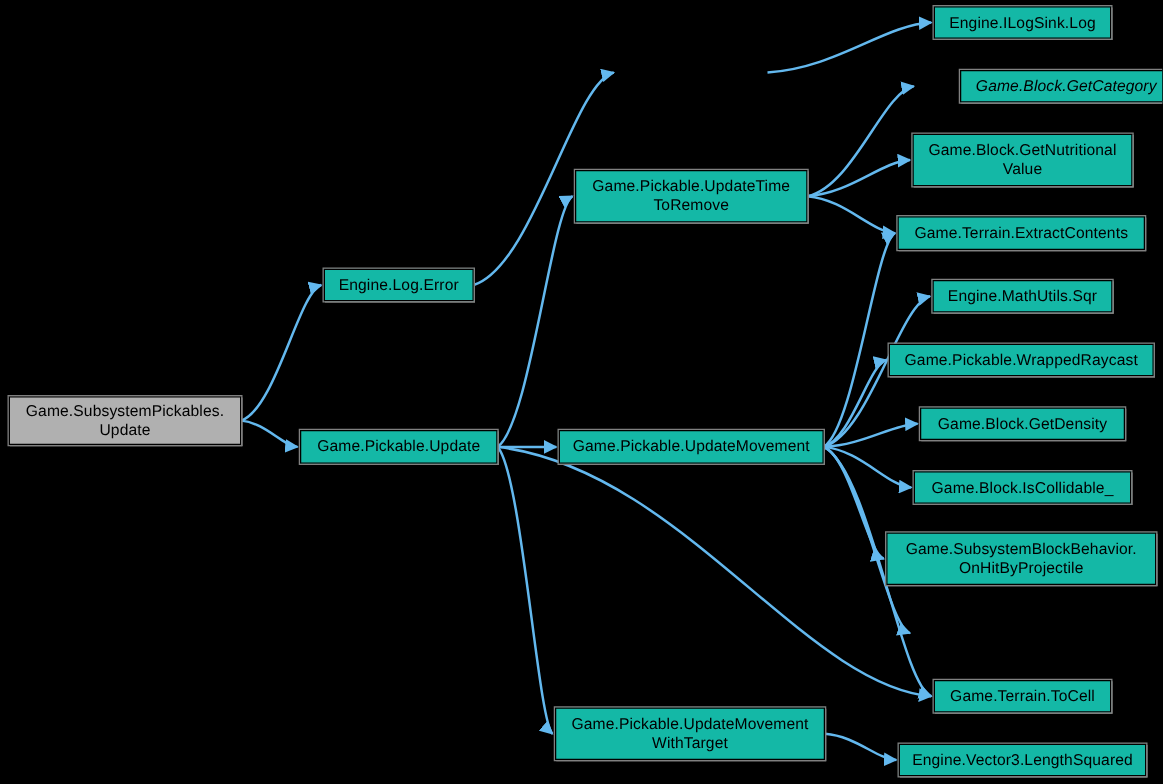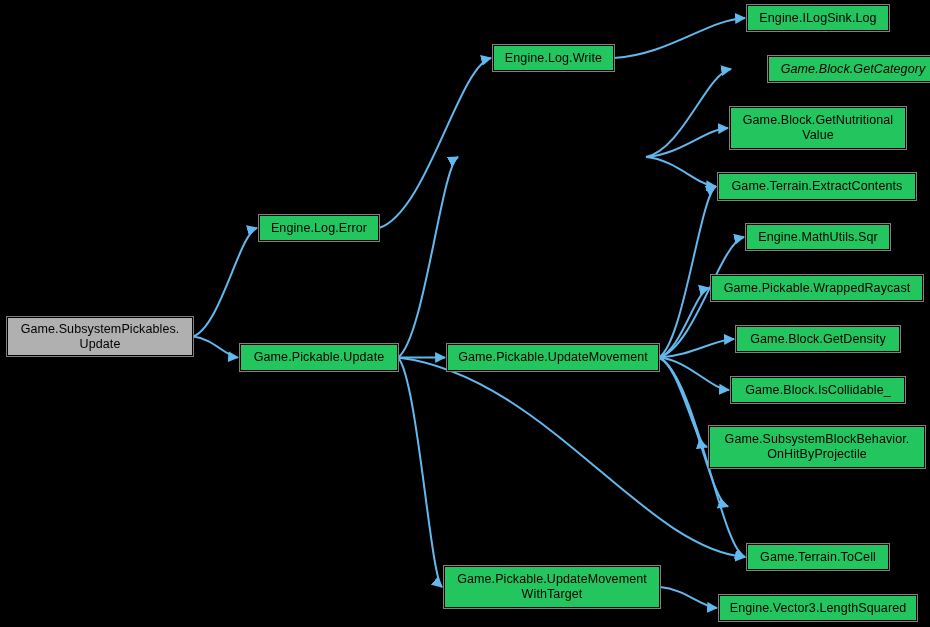"Engine.ILogSink.Log" .node { background: #22c55e -> #14b8a6 }
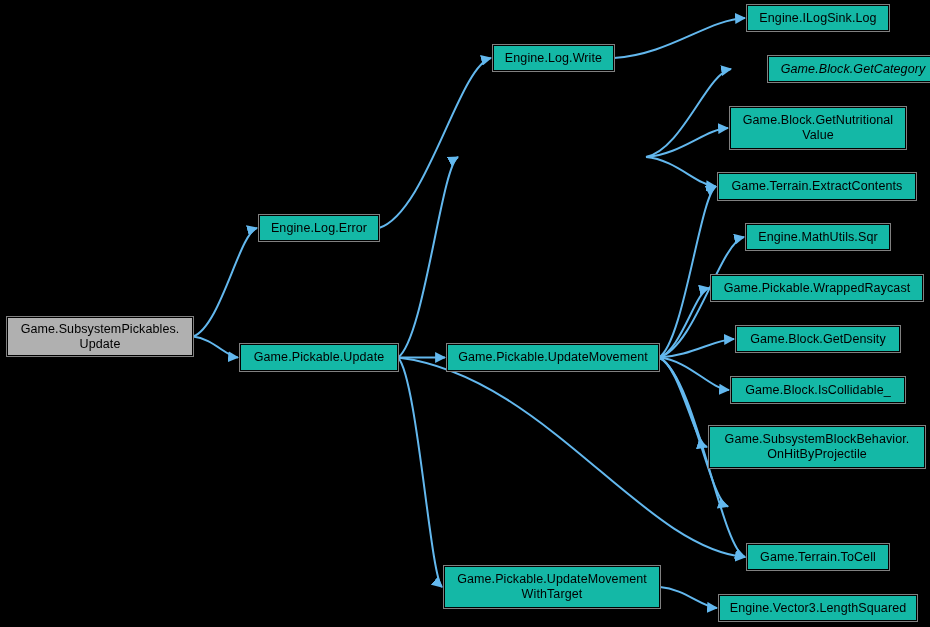"Engine.Log.Write" div.node { html: <div>Engine.Log.Write</div> -> none }
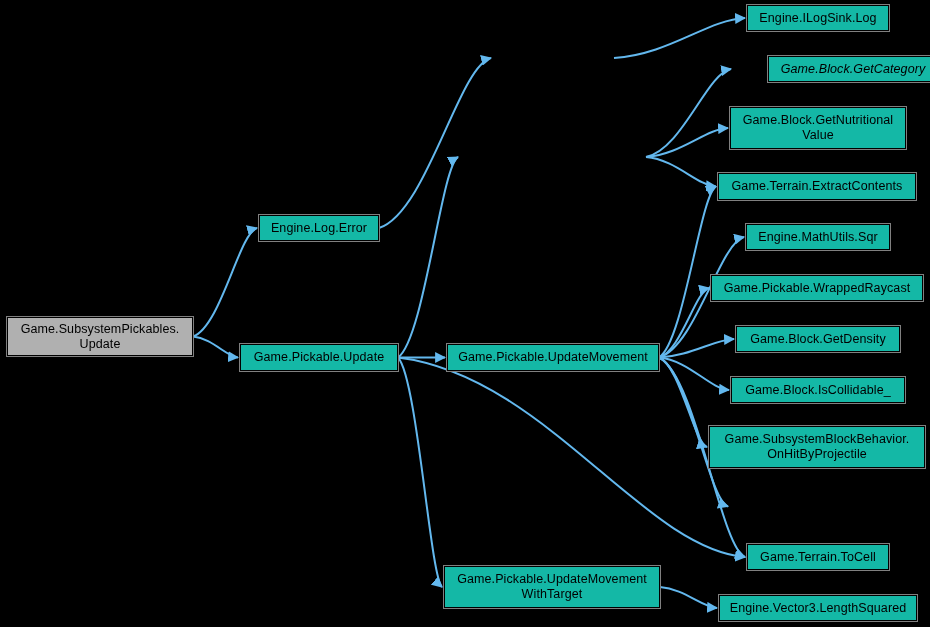"Game.Pickable.UpdateTime" div.node { html: none -> <div>Game.Pickable.UpdateTime ToRemove</div> }
